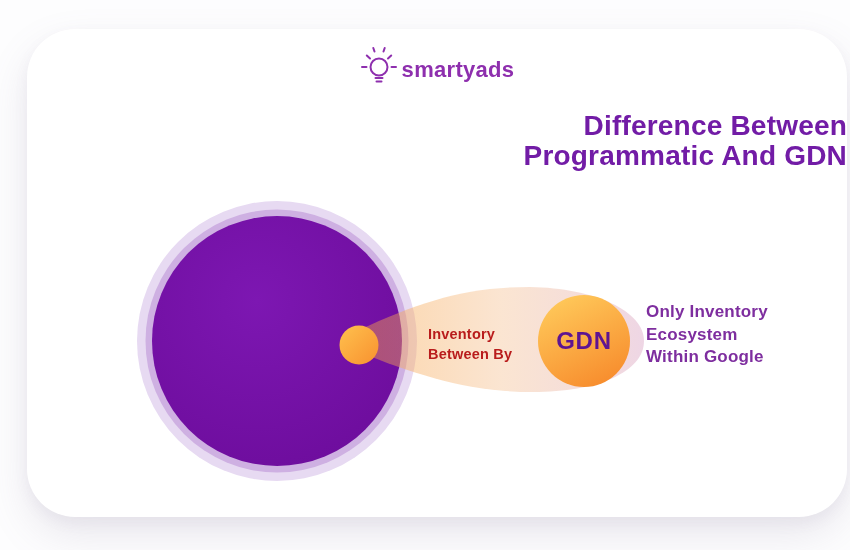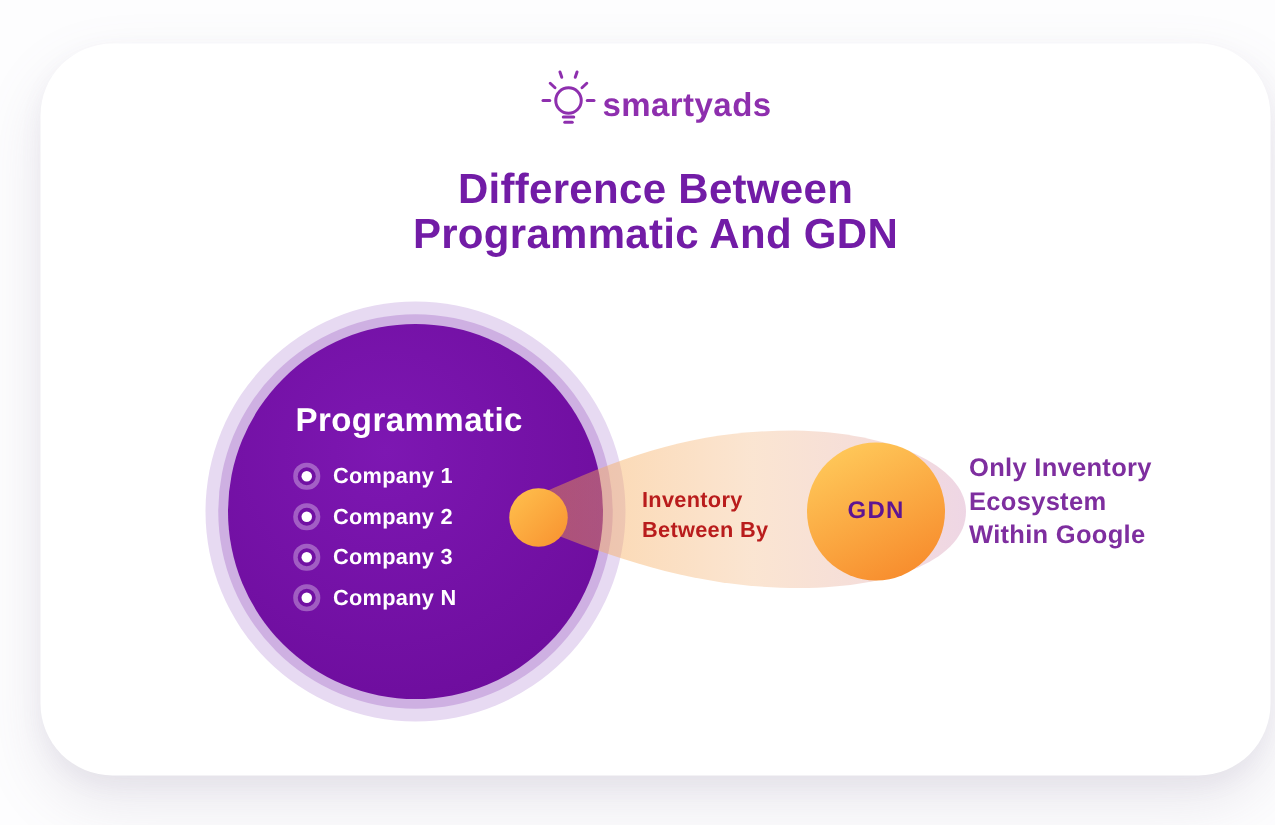"Difference Between" .title { text-align: center -> right }
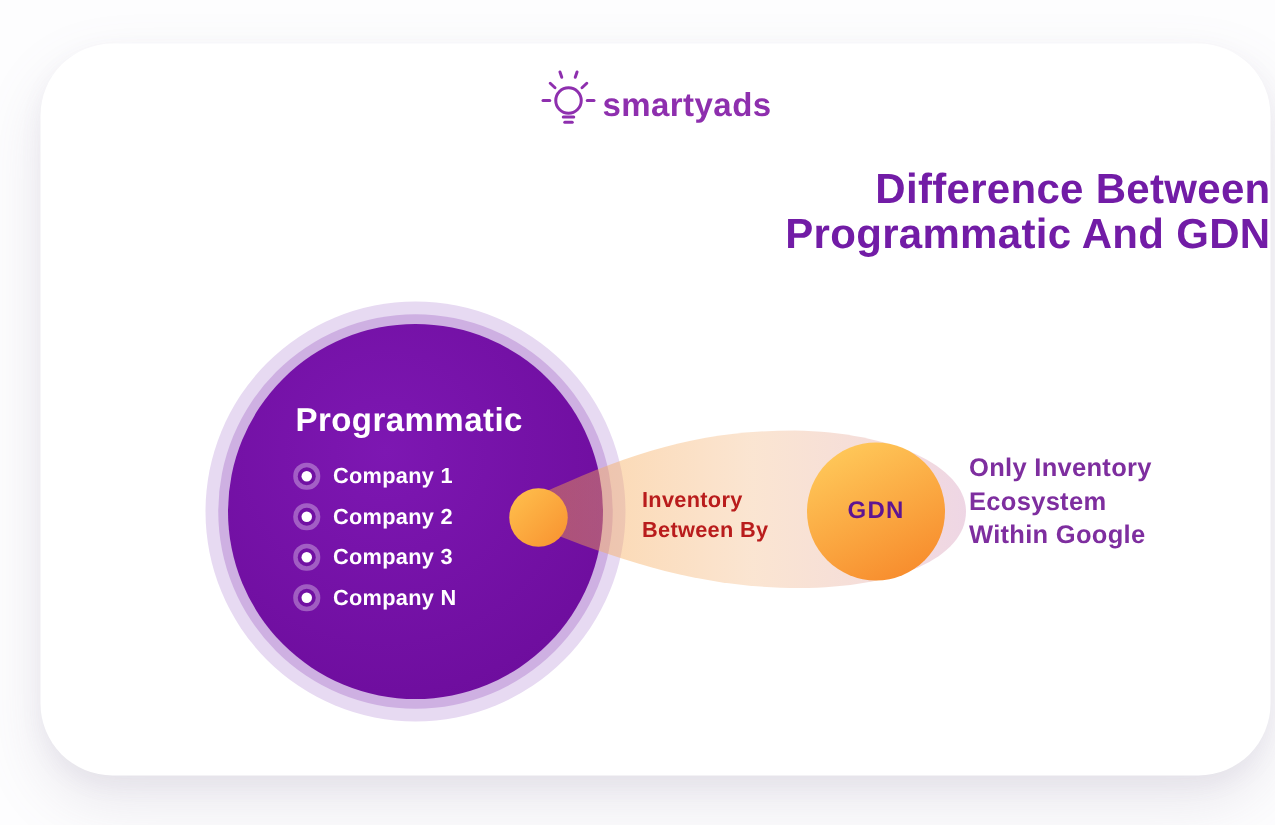"Programmatic" div.prog { html: <div> <div>Programmatic</div> <ul> <li> <span></span> <span>Company 1</span> </li> <li> <span></span> <span>Company 2</span> </li> <li> <span></span> <span>Company 3</span> </li> <li> <span></span> <span>Company N</span> </li> </ul> </div> -> none }
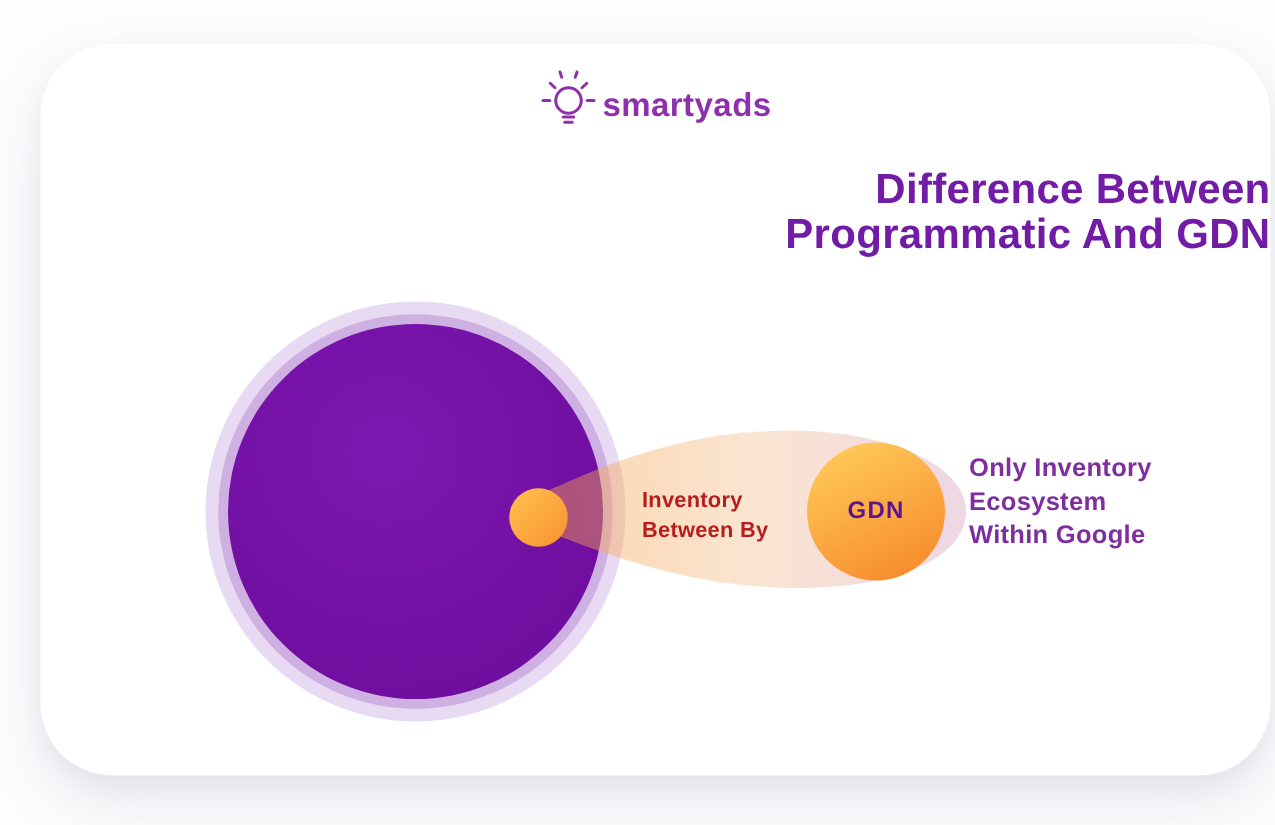"GDN" .gdn-label { font-size: 16px -> 24px }
